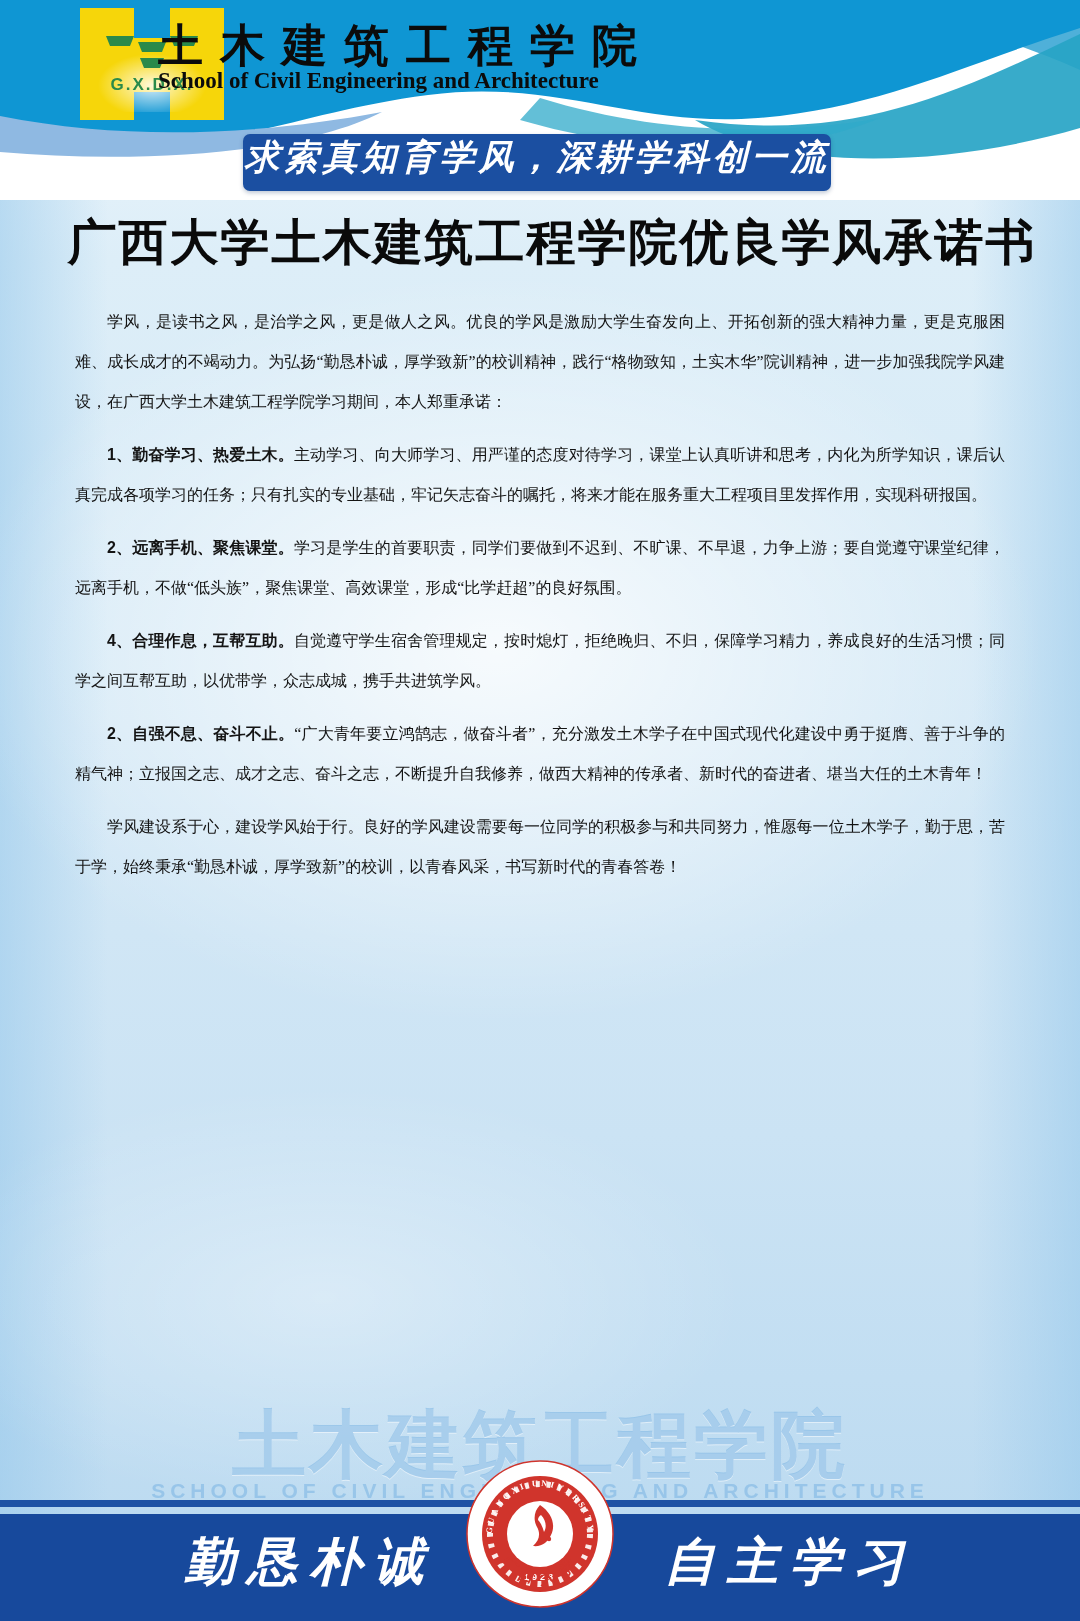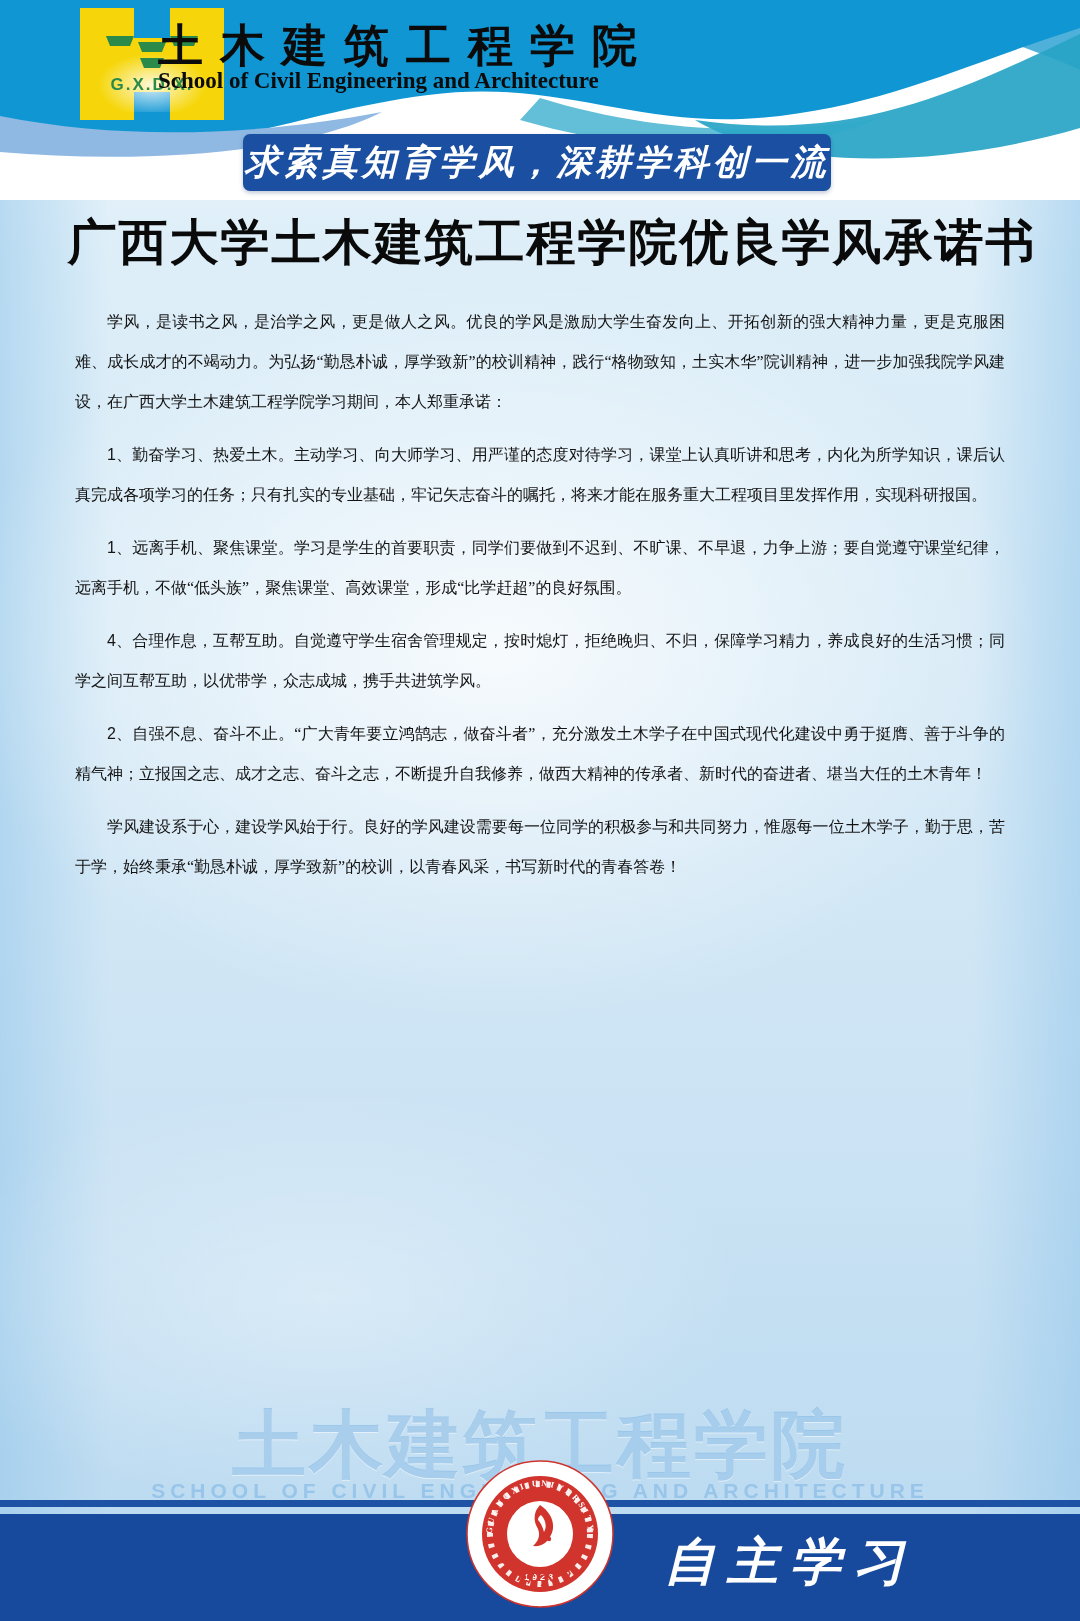"求索真知育学风，深耕学科创一流" .slogan { align-items: center -> flex-start }
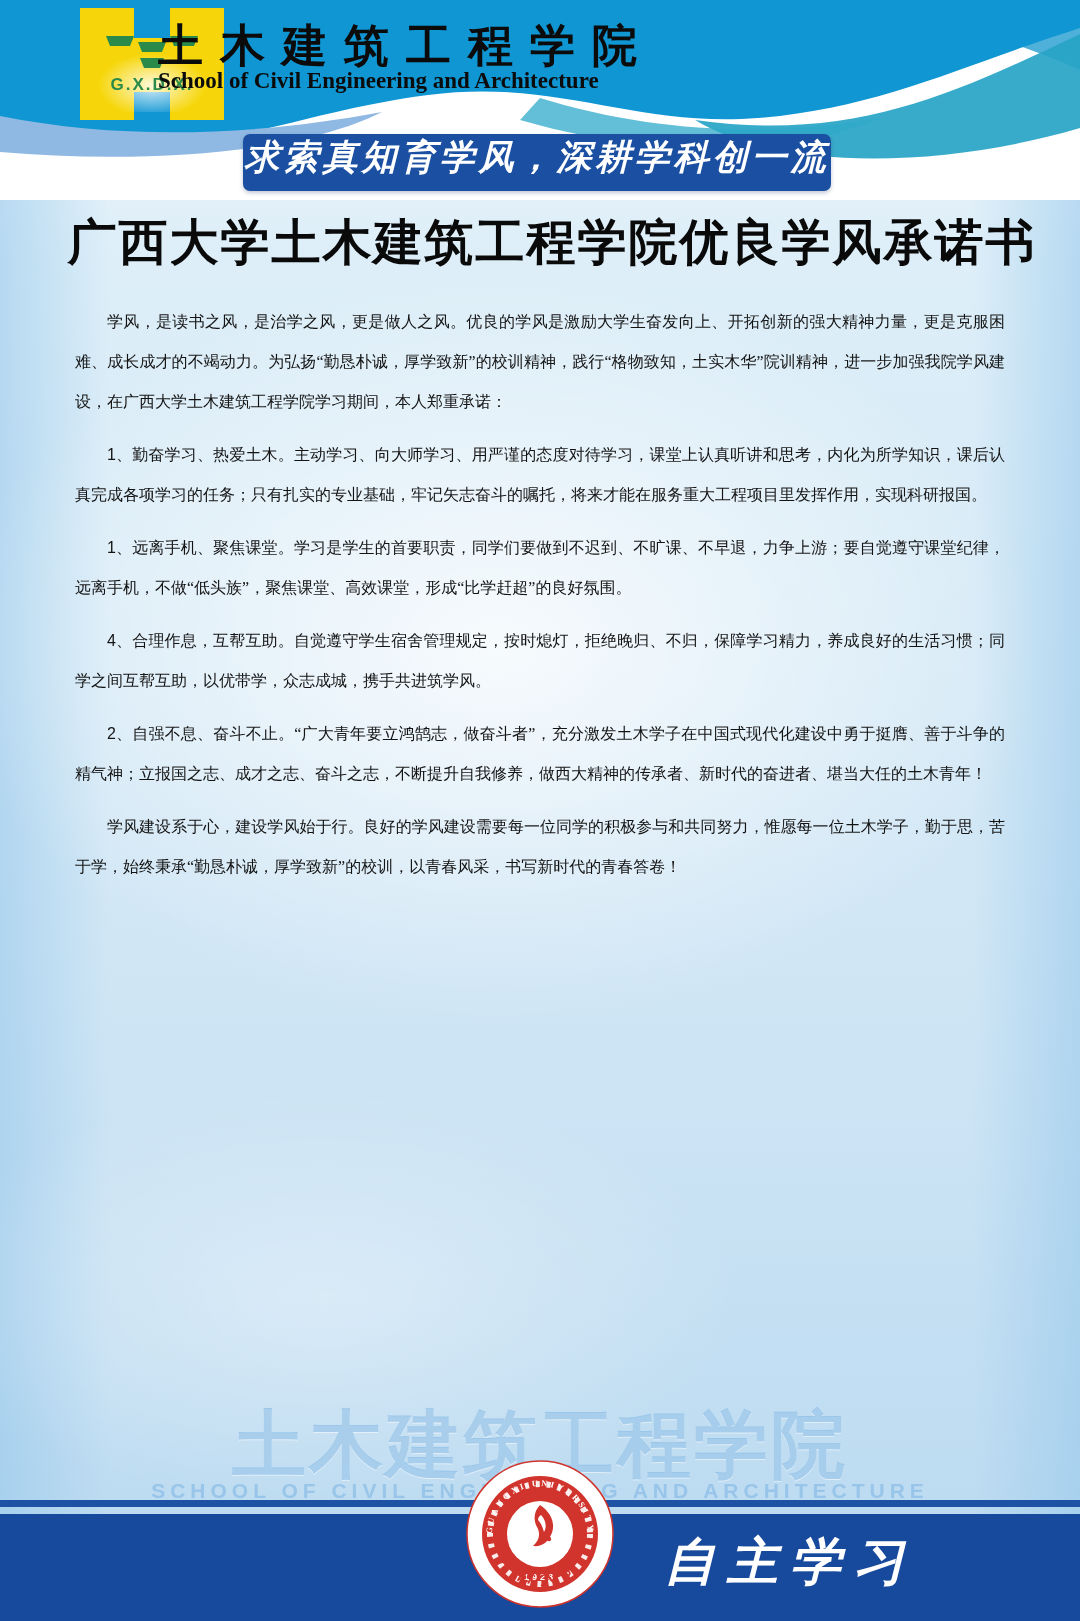"1、勤奋学习、热爱土木。" .body-text b { font-weight: 400 -> 700 }
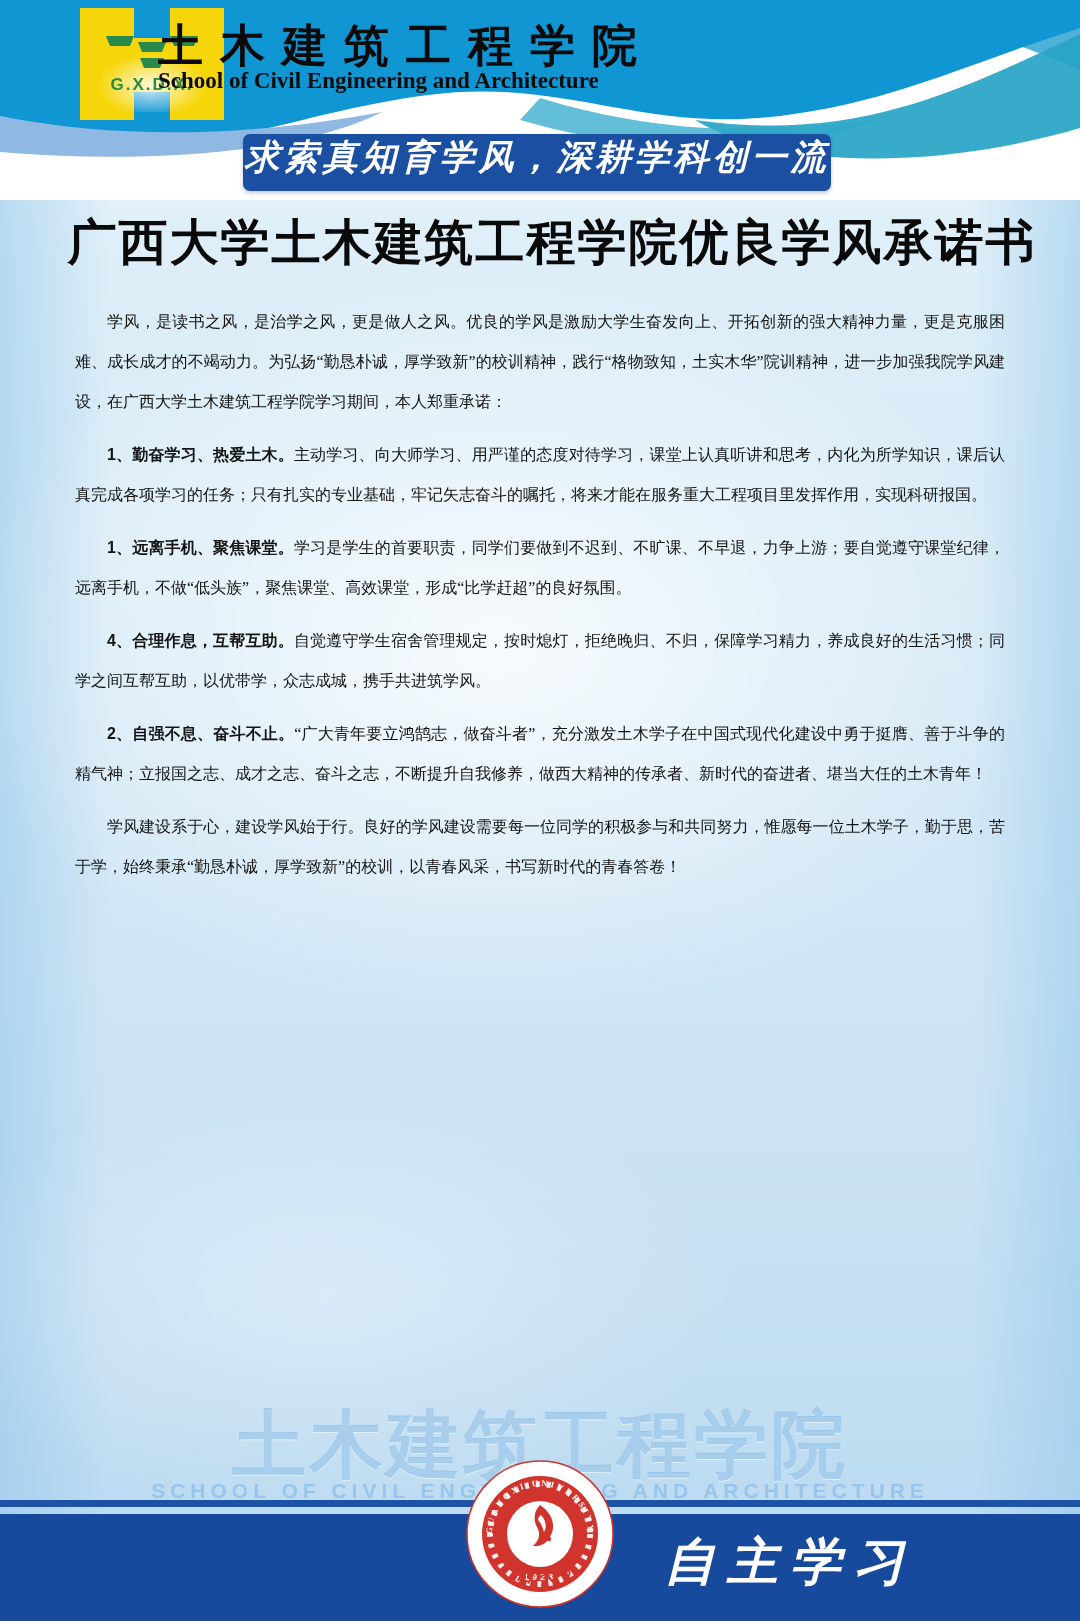"1、远离手机、聚焦课堂。" b { text: 1 -> 2 }
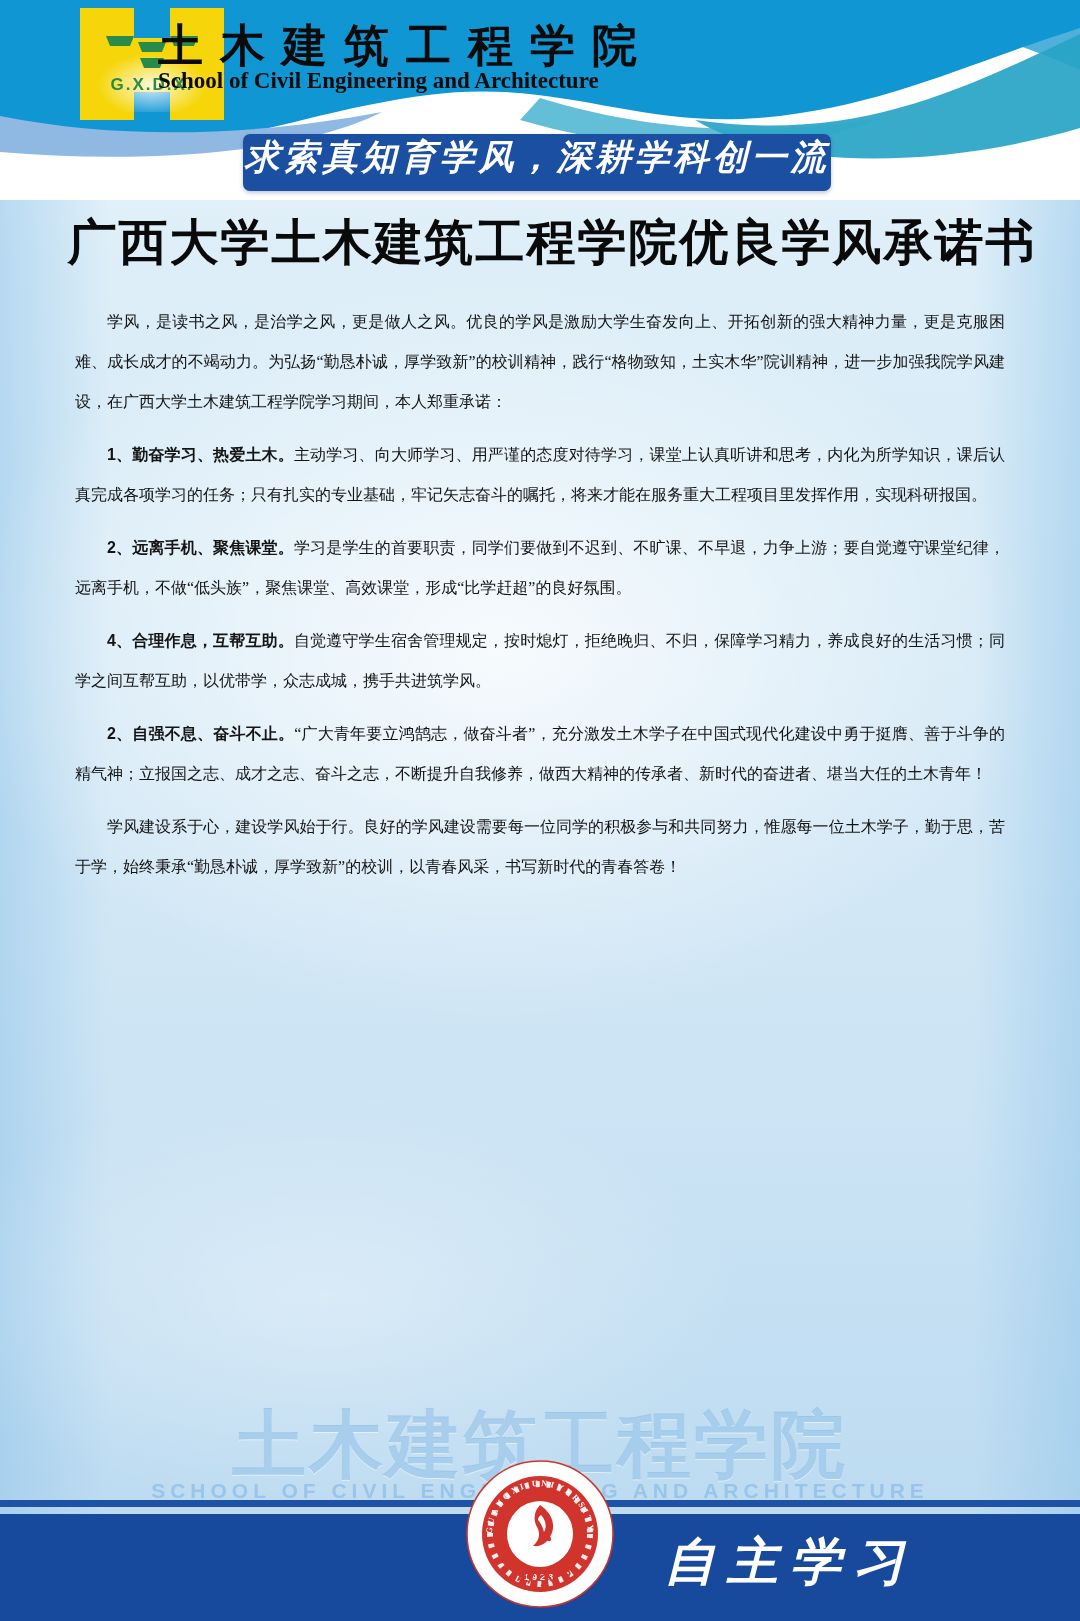"勤恳朴诚" div.motto { html: none -> <div>勤恳朴诚</div> }
